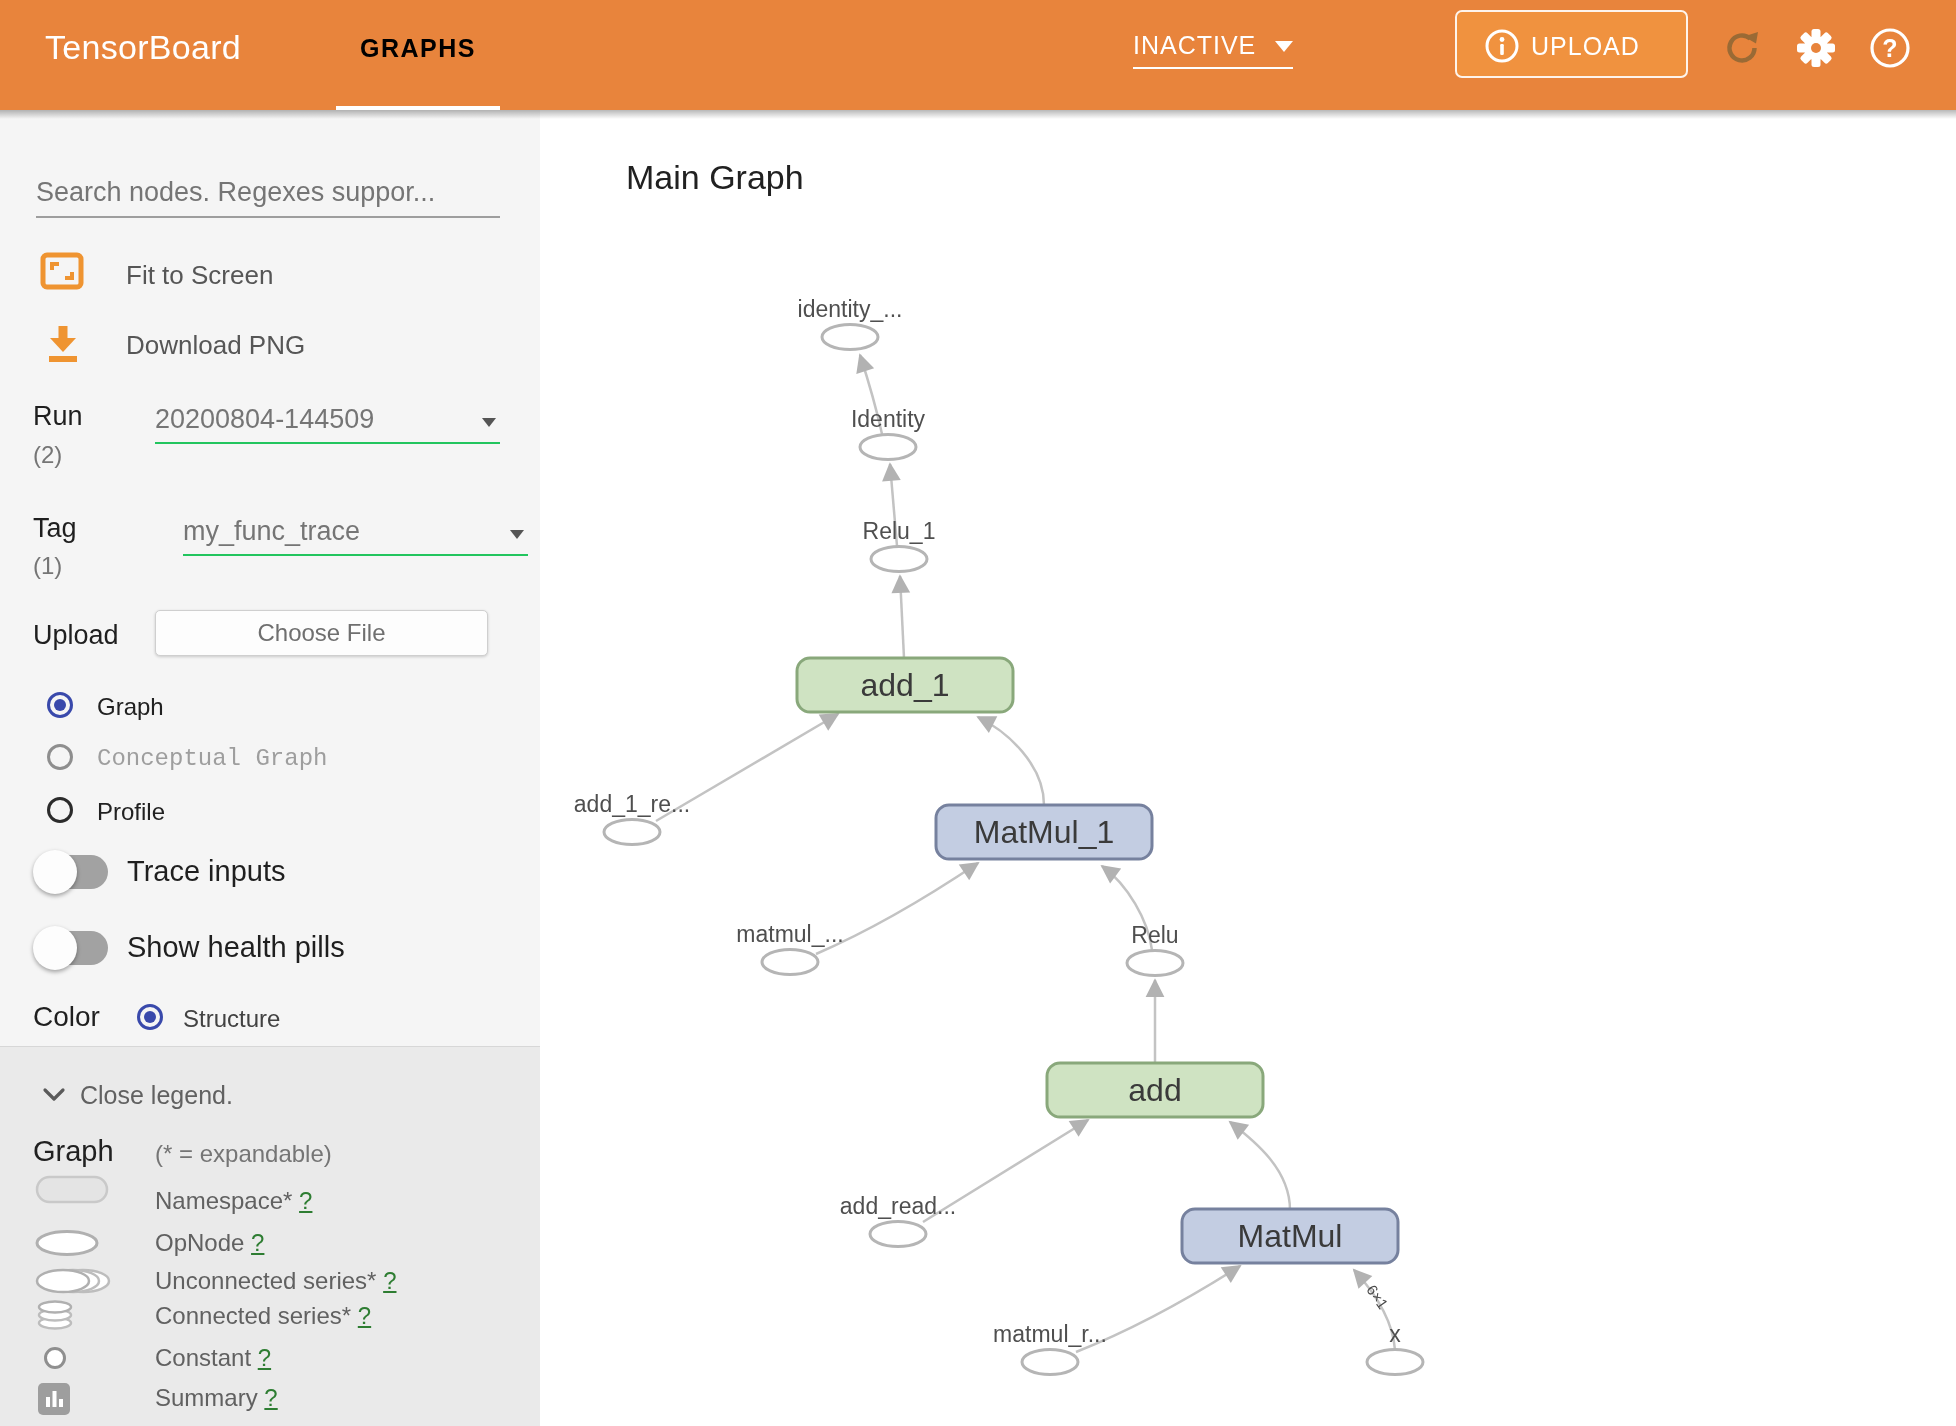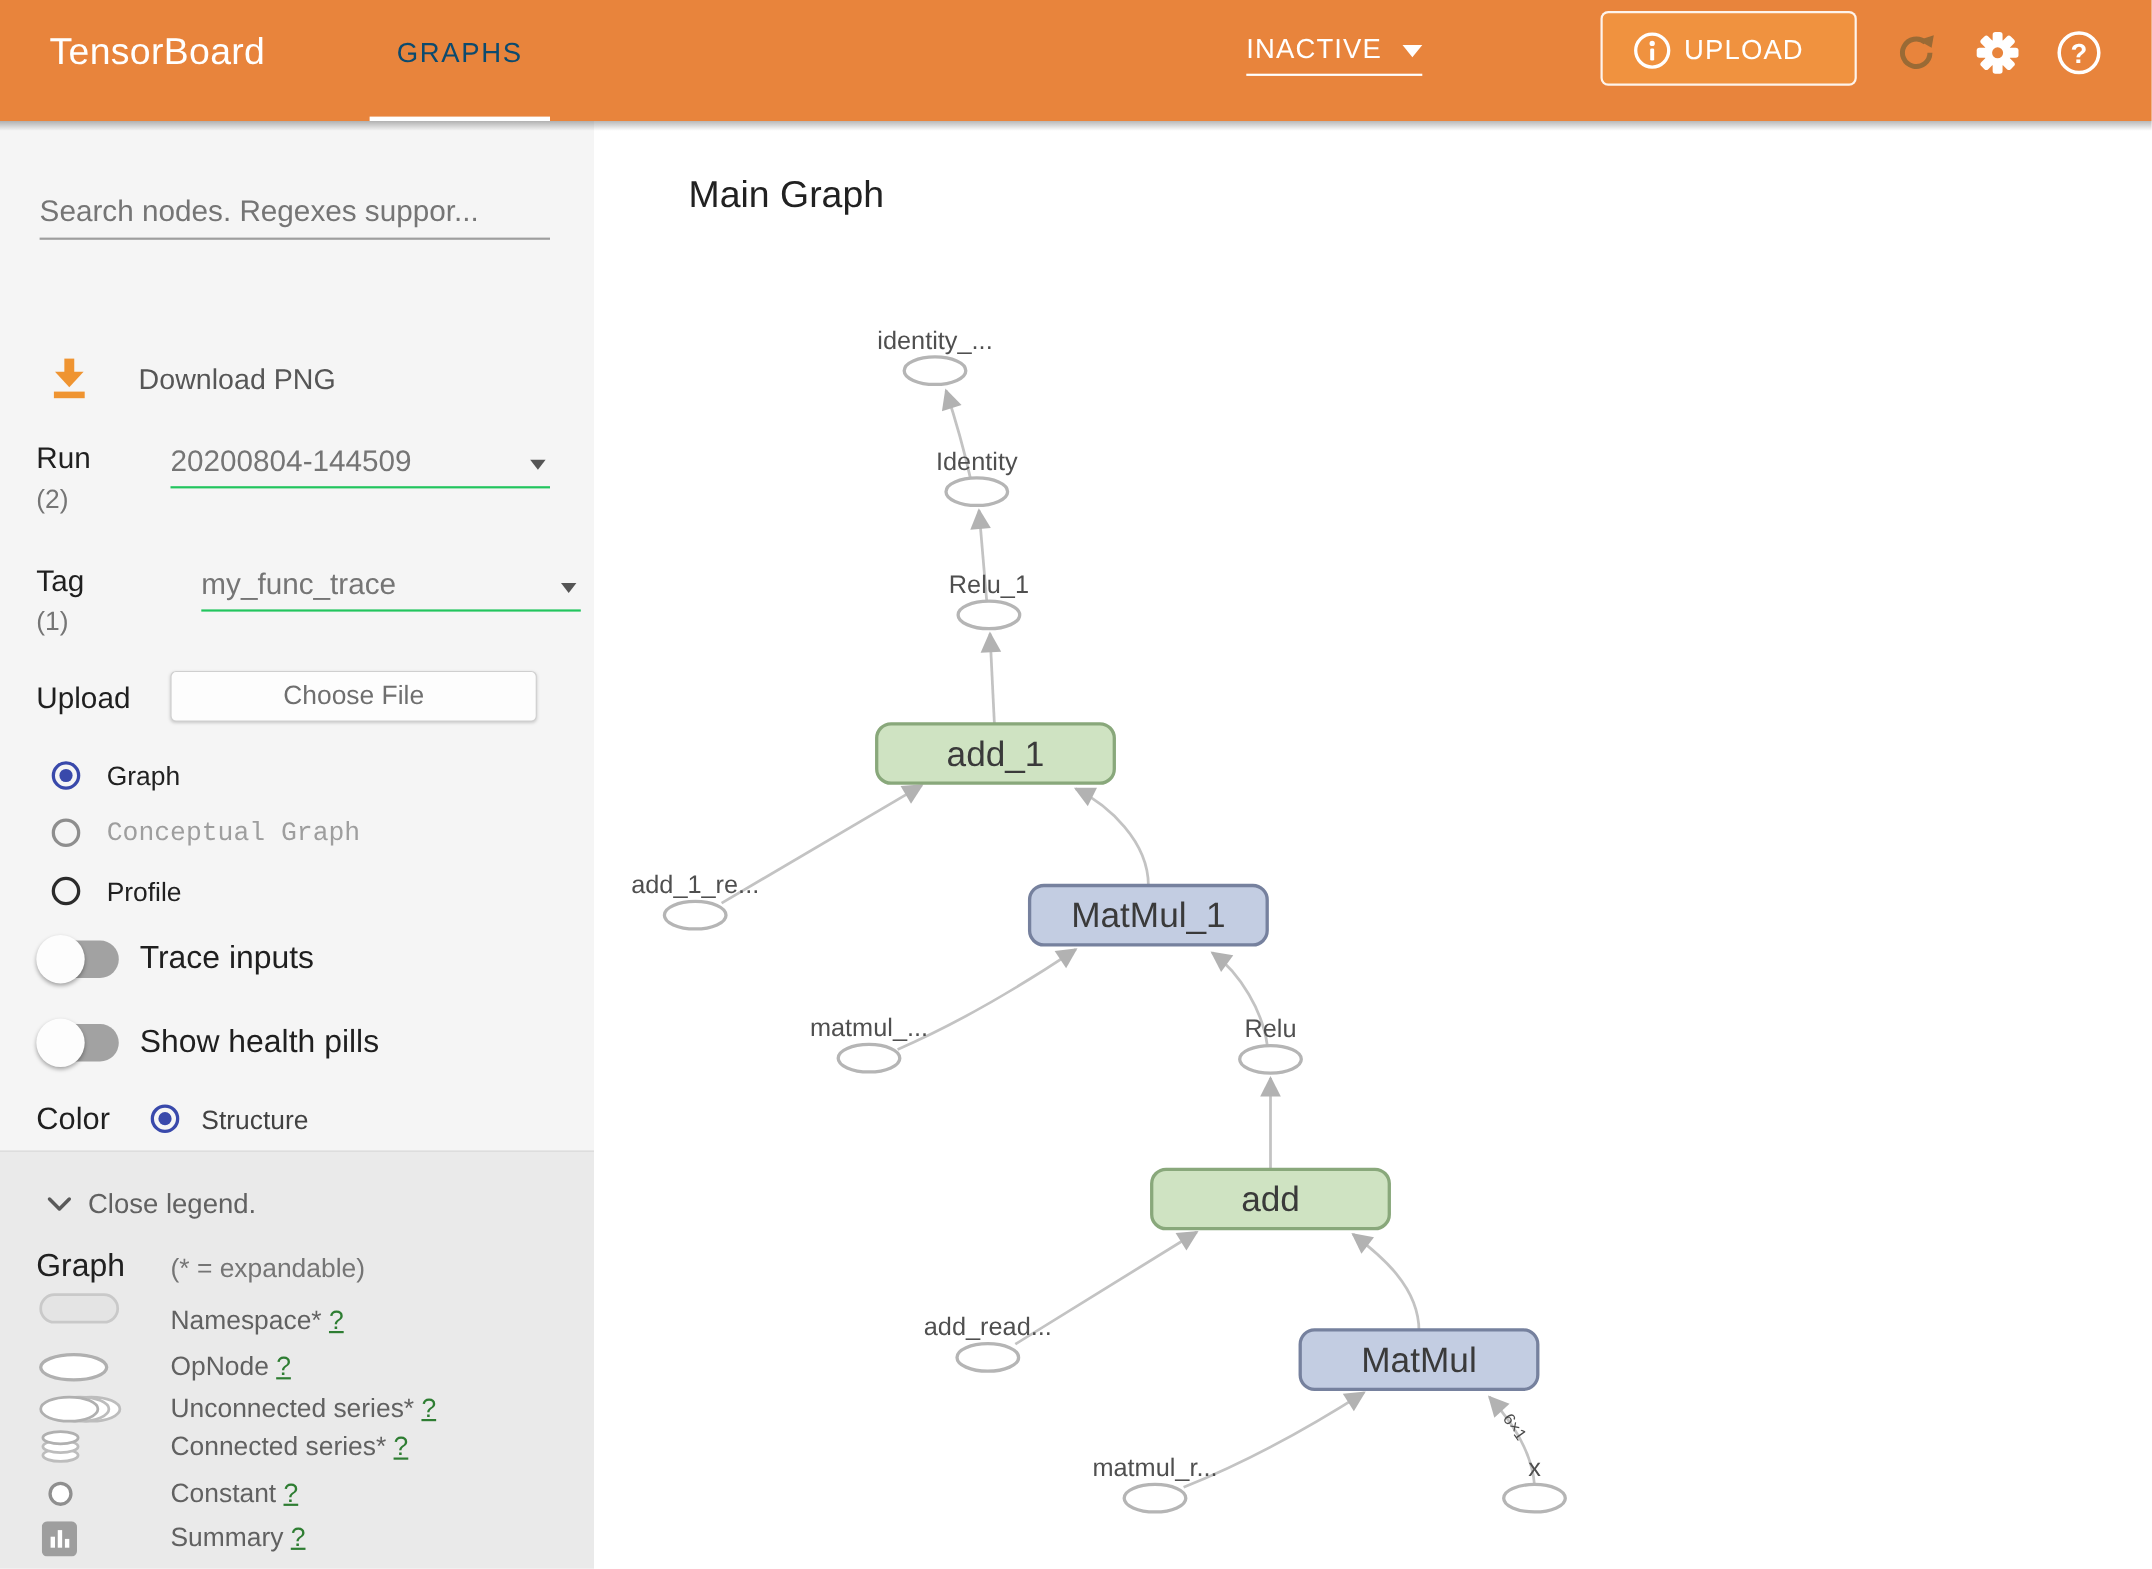"GRAPHS" .tab-label { color: #0c4a6e -> #000000; font-weight: 400 -> 700 }
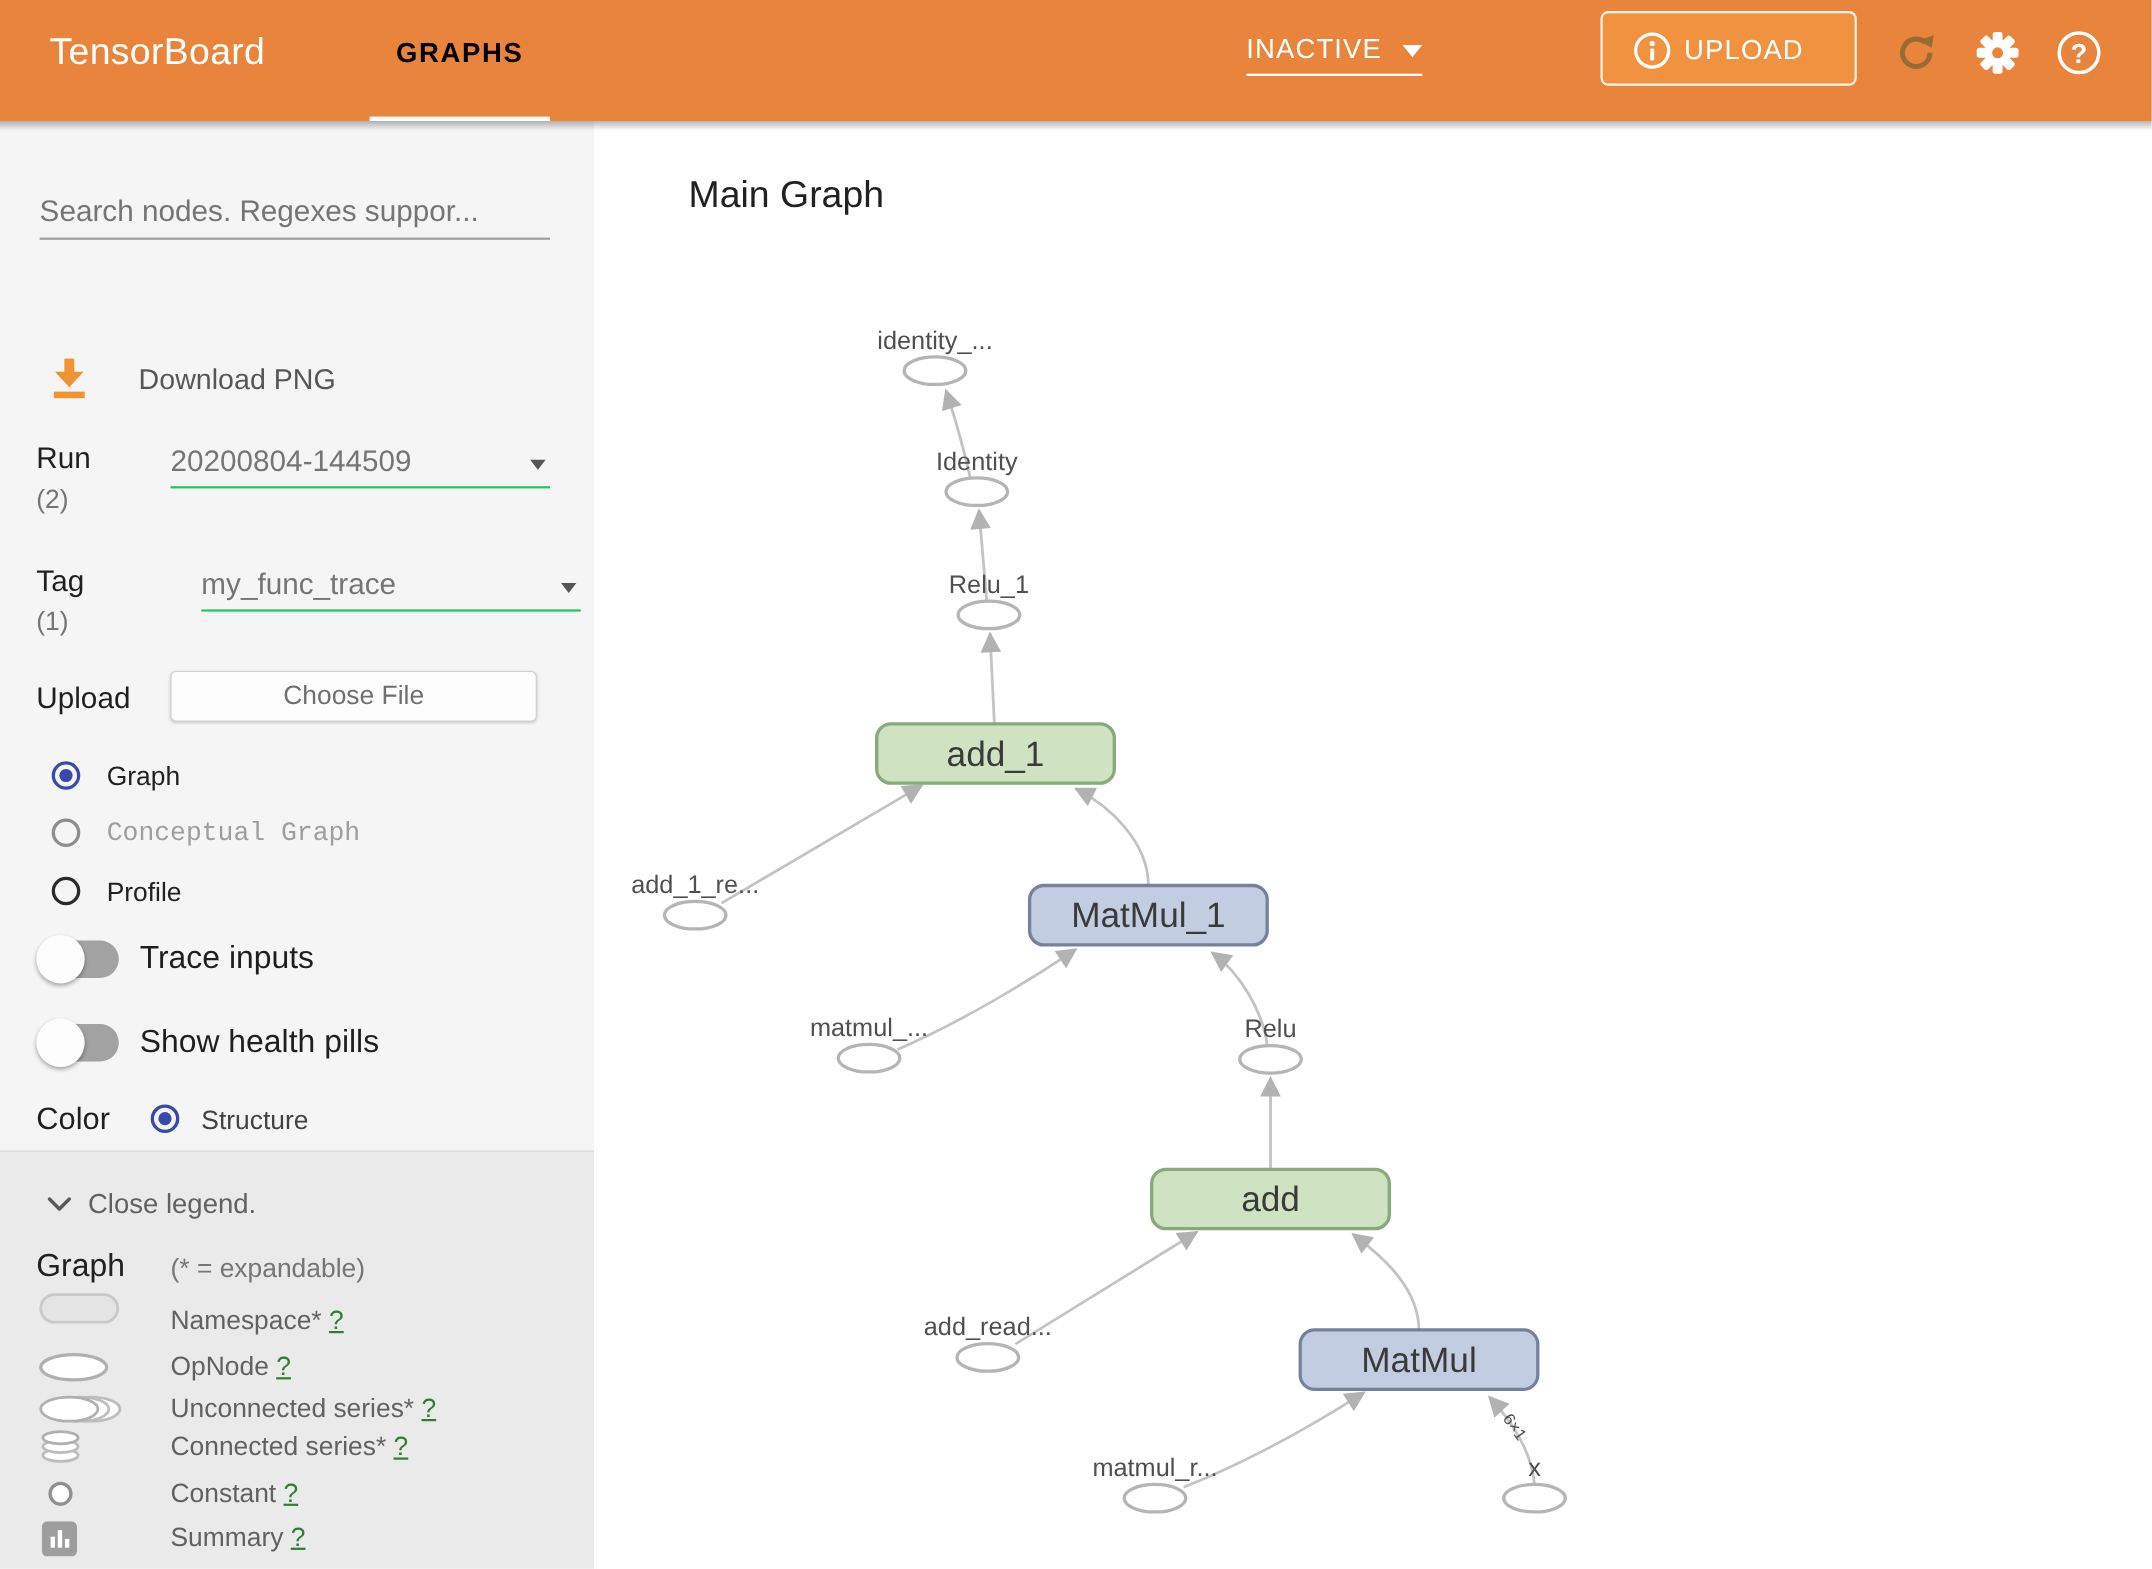"Fit to Screen" div.side-action { html: none -> <div> <svg> <rect></rect> <path></path> <path></path> </svg> <div>Fit to Screen</div> </div> }
